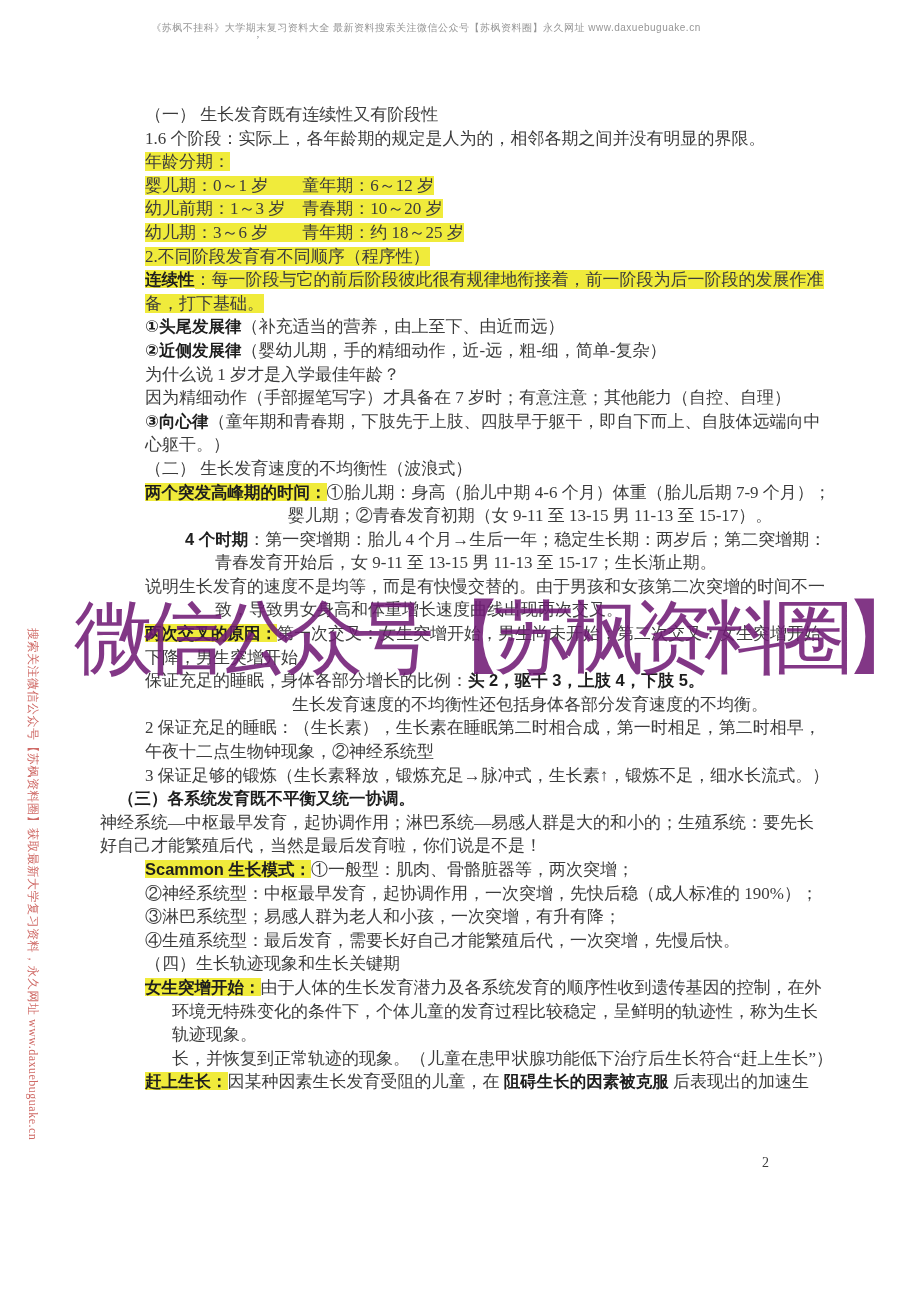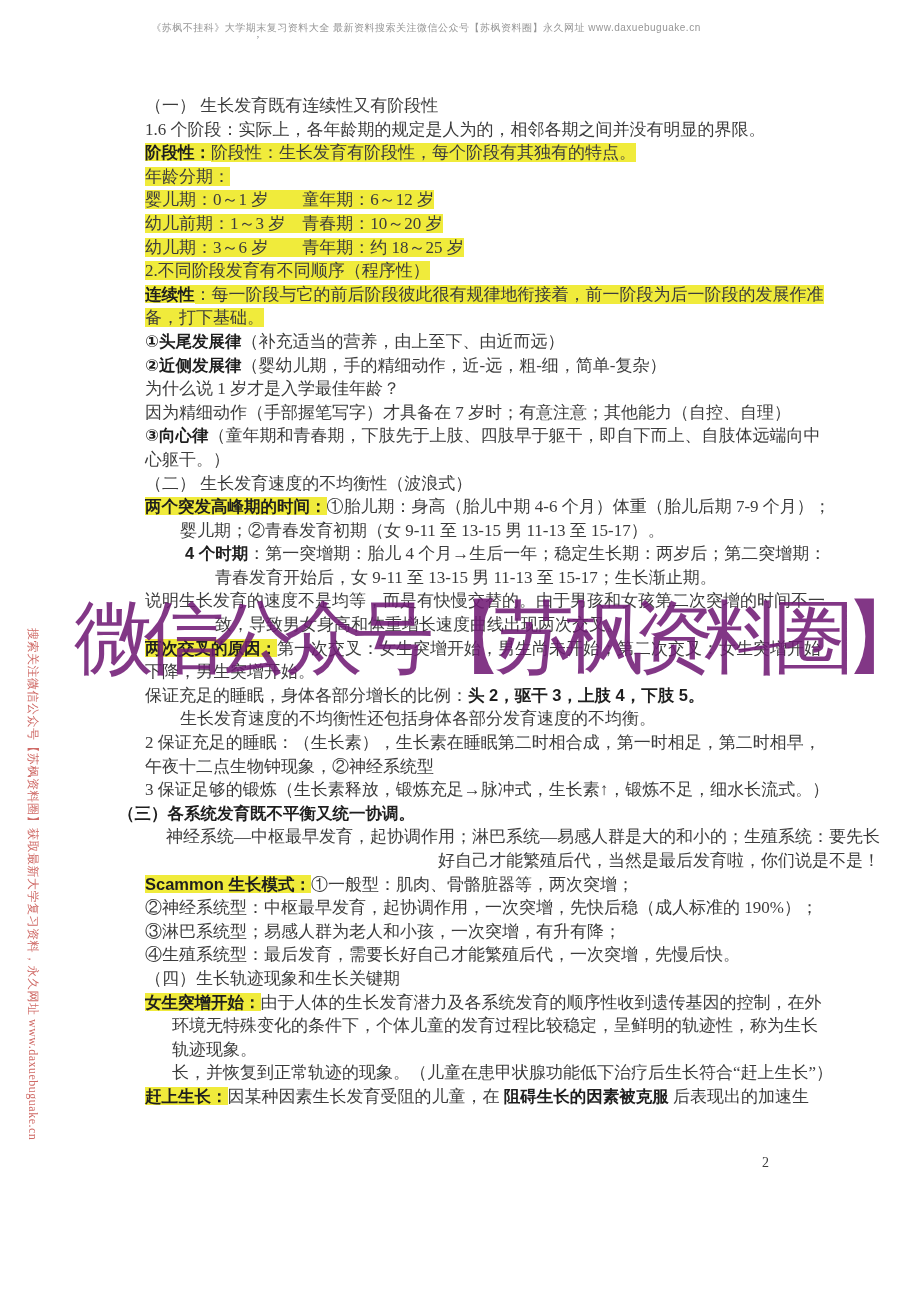"（一） 生长发育既有连续性又有阶段性" .doc { top: 94px -> 103px }
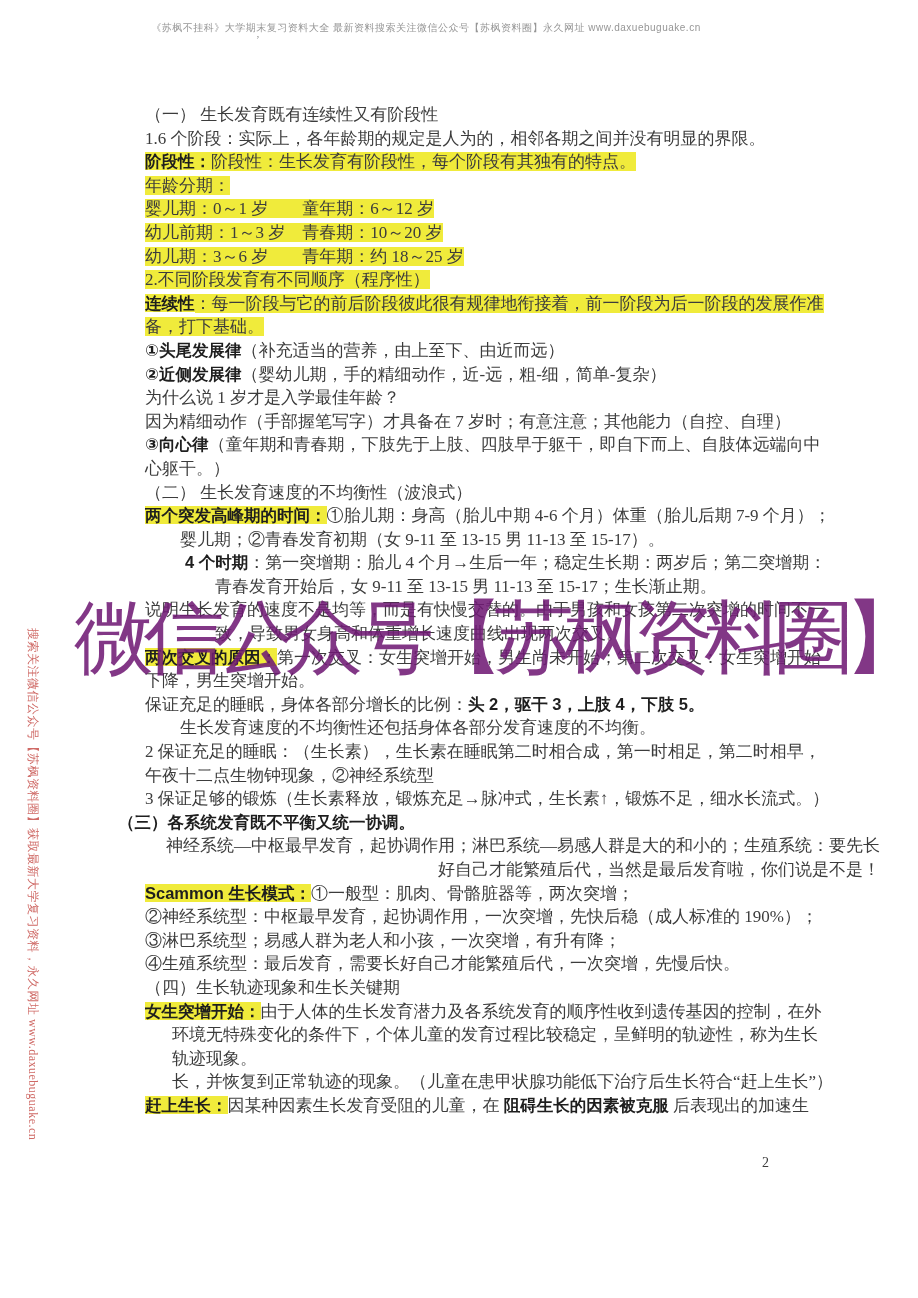"阶段性：阶段性：生长发育有阶段性，每个阶段有其独有的特点。" div.line { html: <div><span>阶段性：</span><span>阶段性：生长发育有阶段性，每个阶段有其独有的特点。</span></div> -> none }
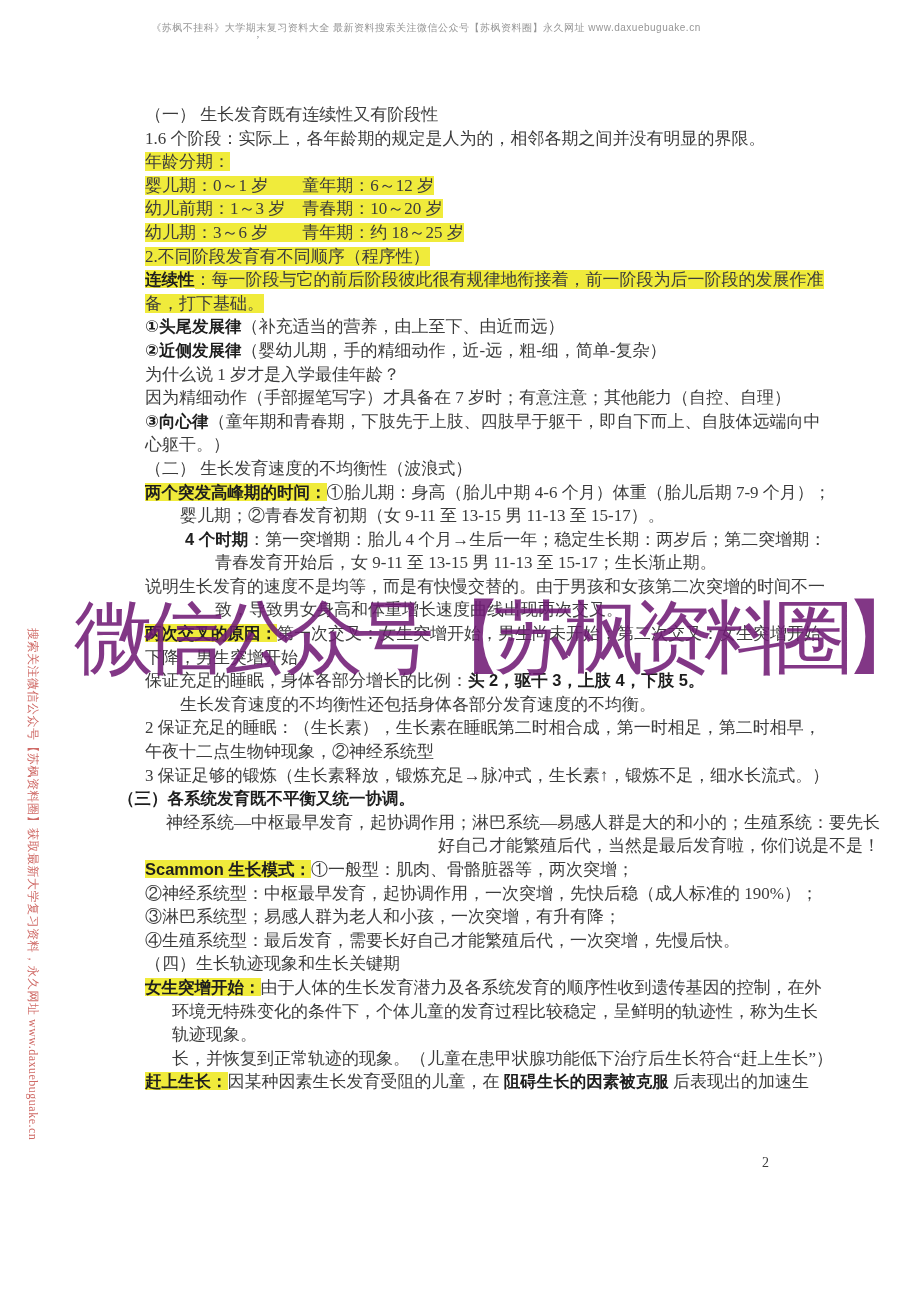"婴儿期；②青春发育初期（女 9-11 至 13-15 男" .i80 { text-align: none -> center }
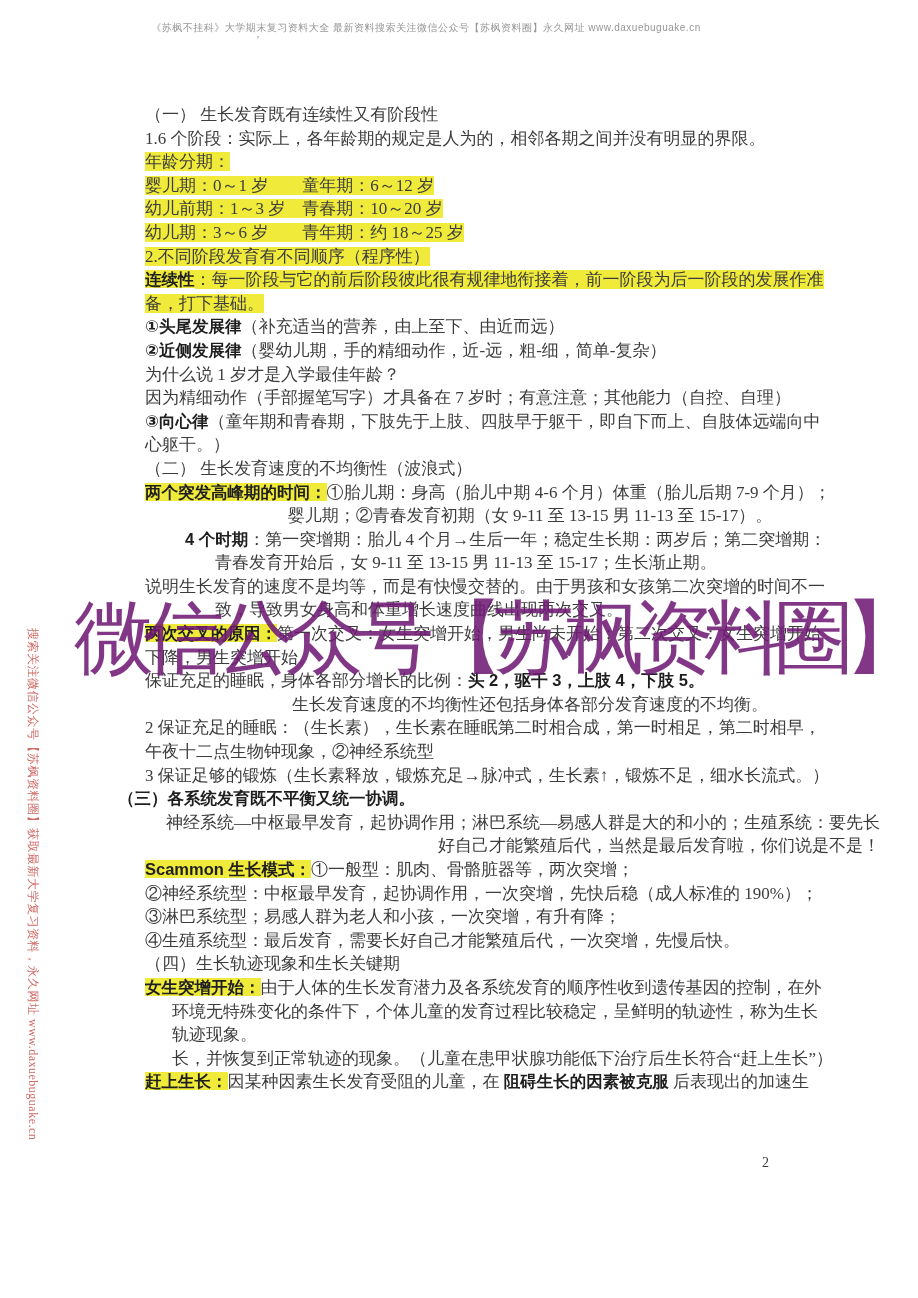"神经系统—中枢最早发育，起协调作用；淋巴系统—易感人群是大的和小的；生殖系统：要" .i0 { text-align: right -> none }
